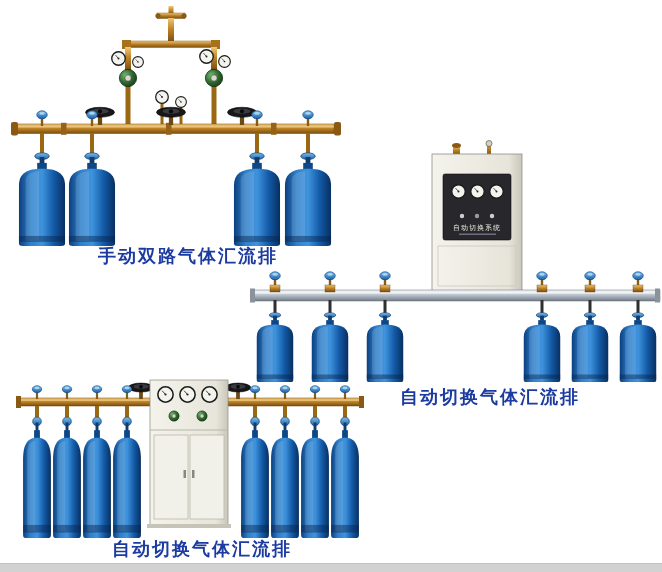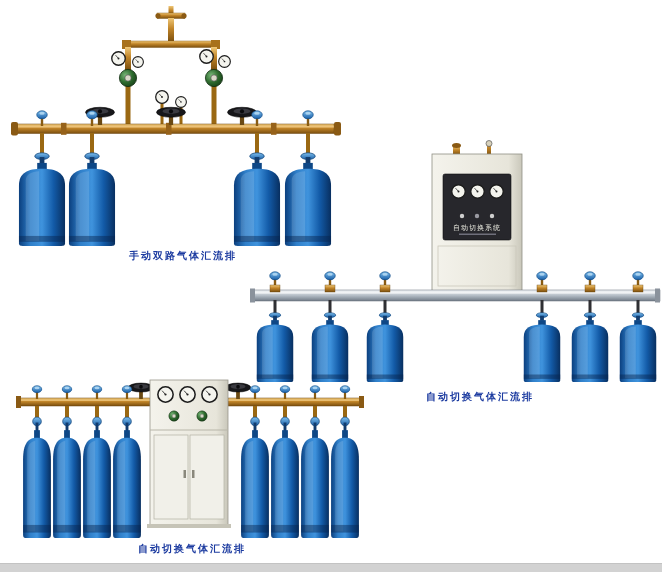"手动双路气体汇流排" .caption { font-size: 10px -> 18px }
